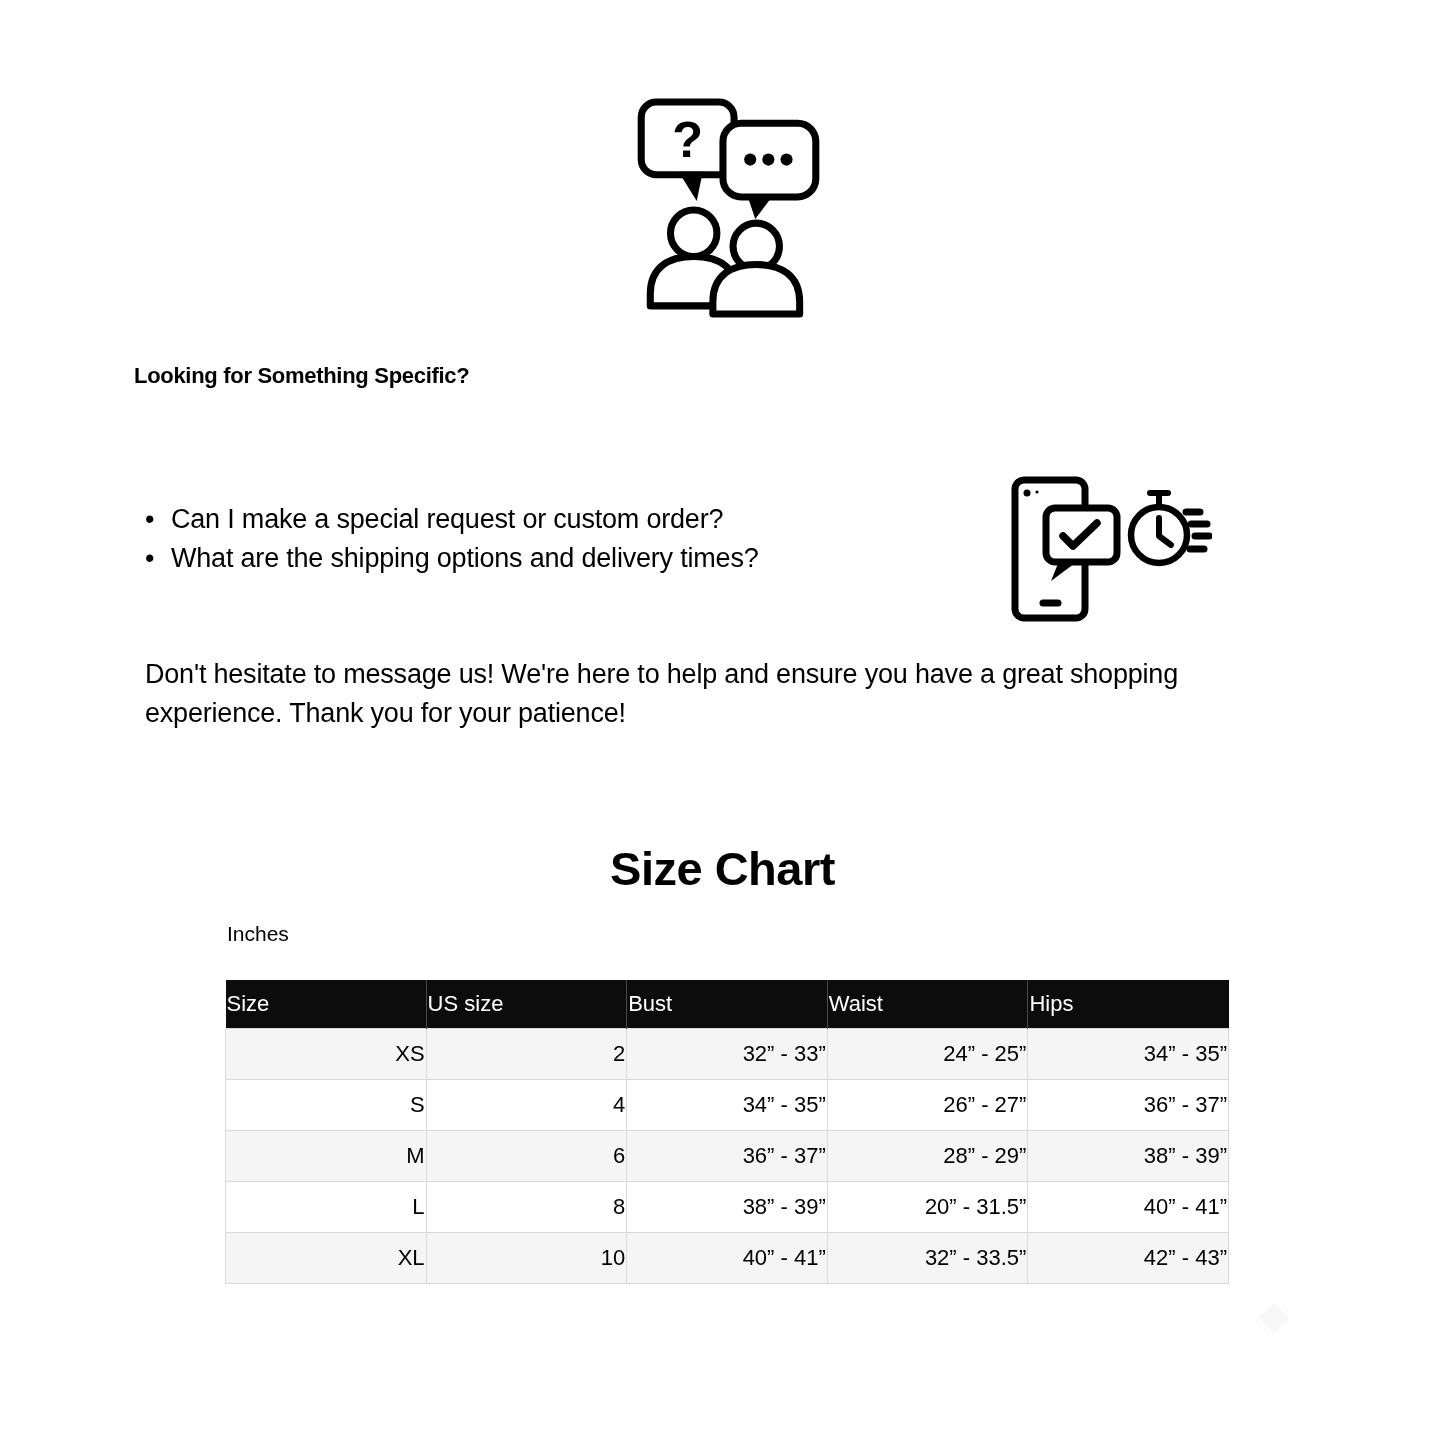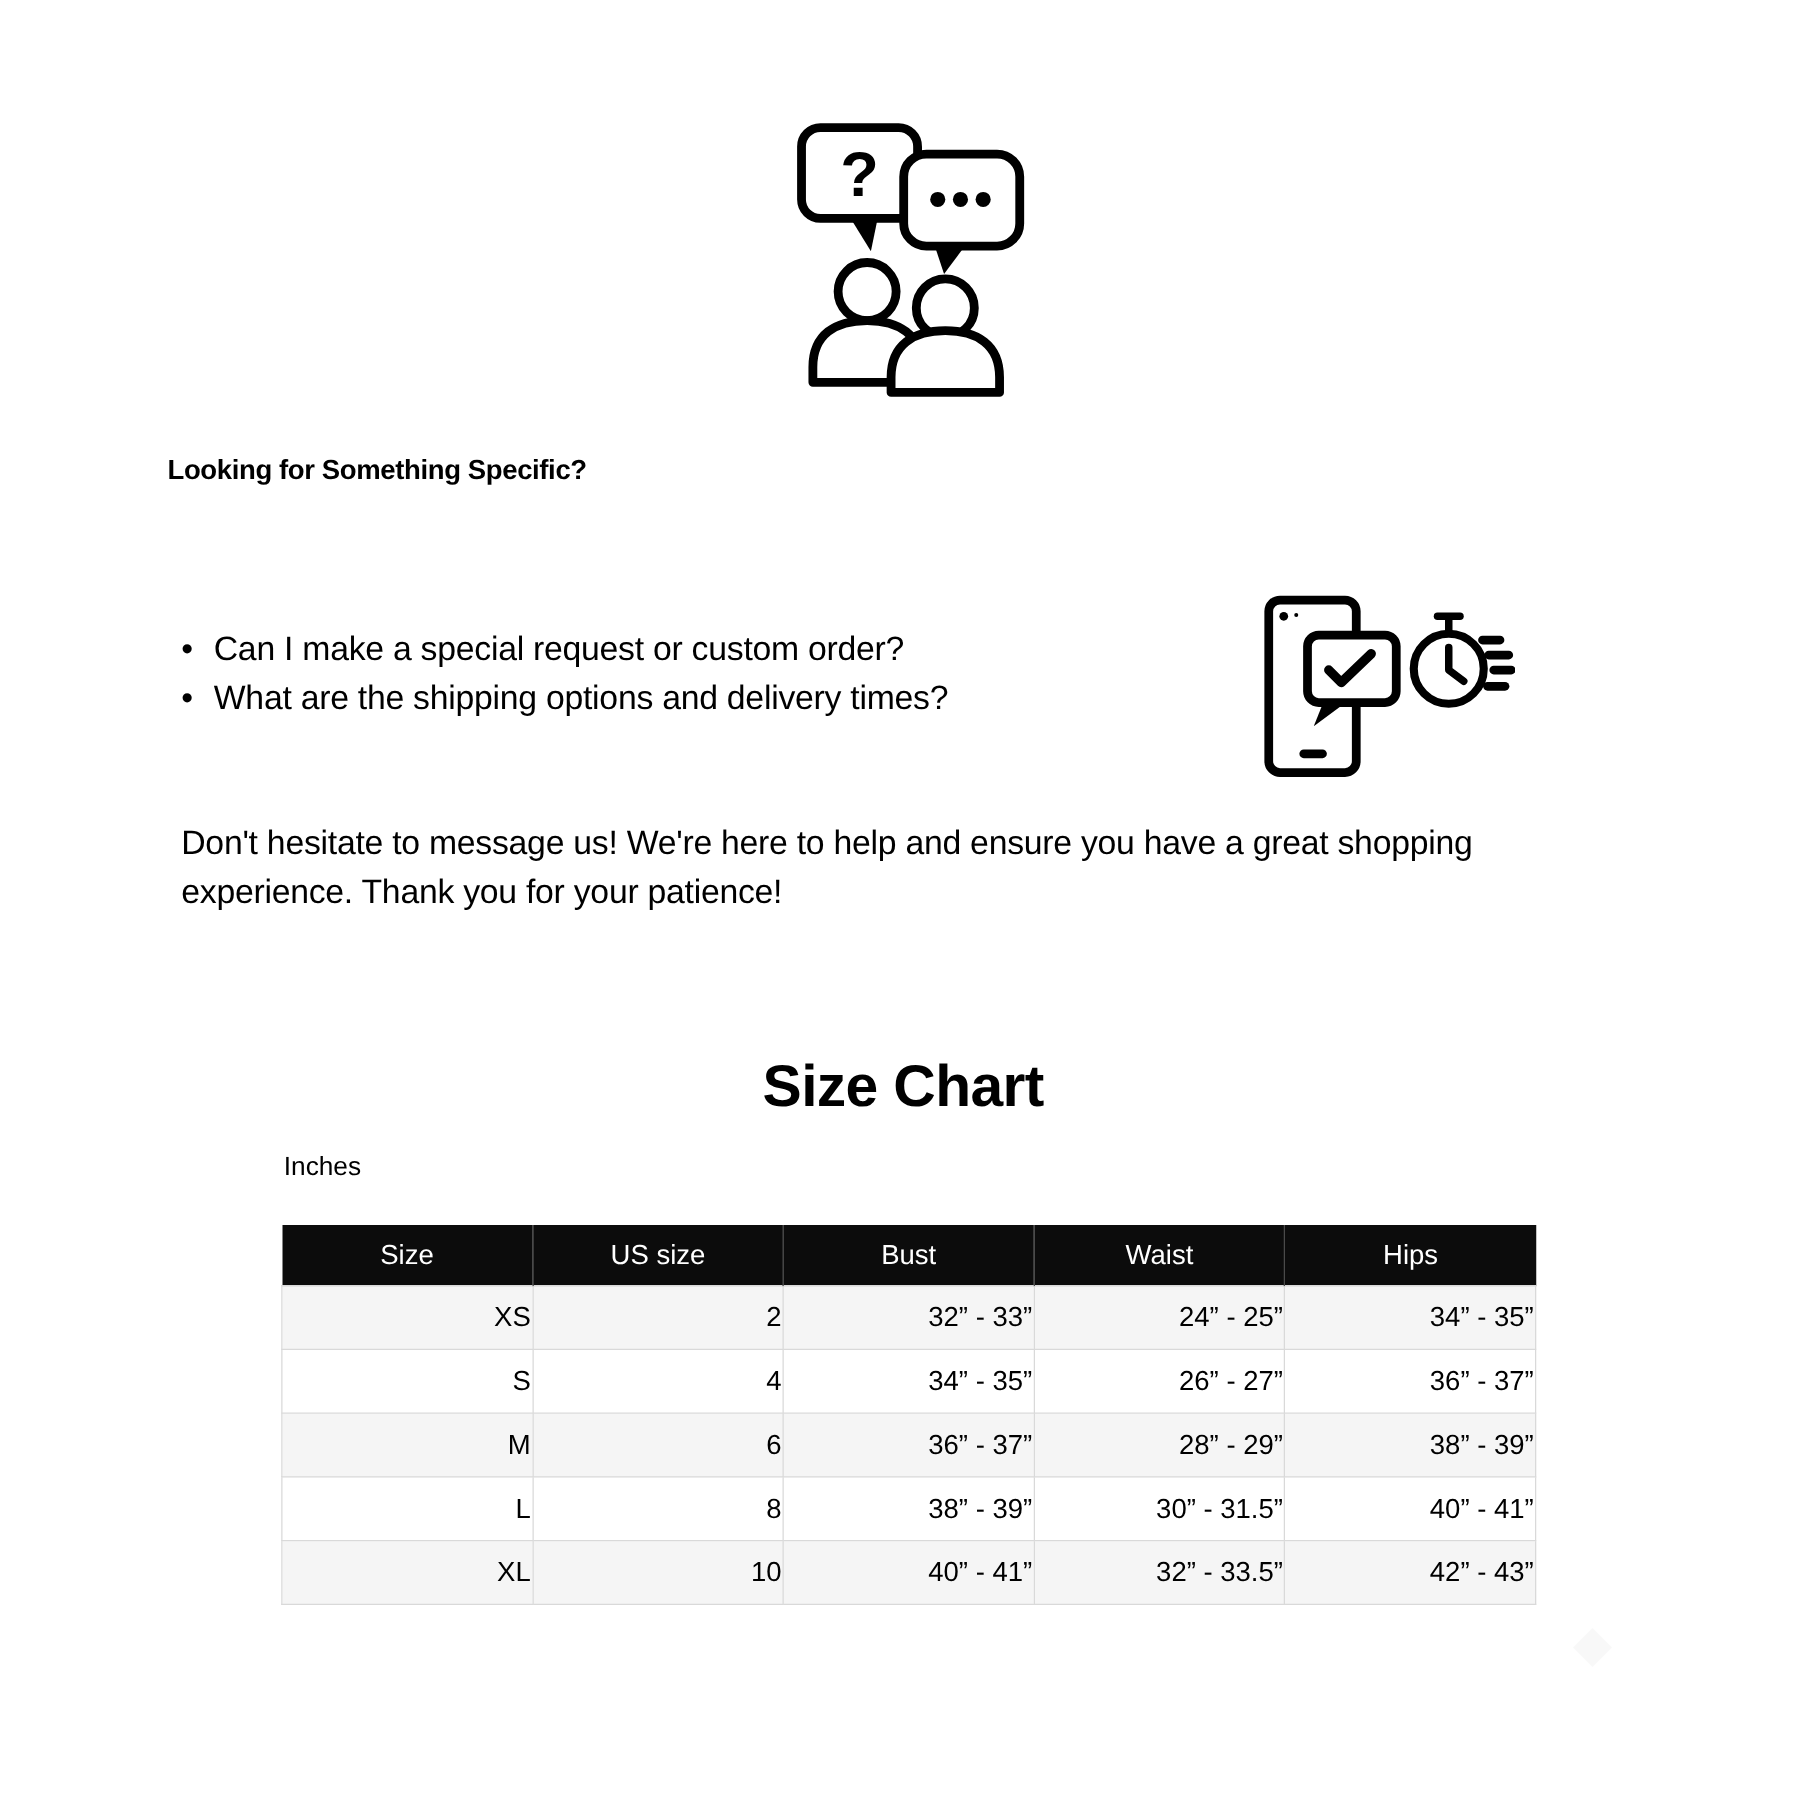"Size" table.size-table th { text-align: center -> left }
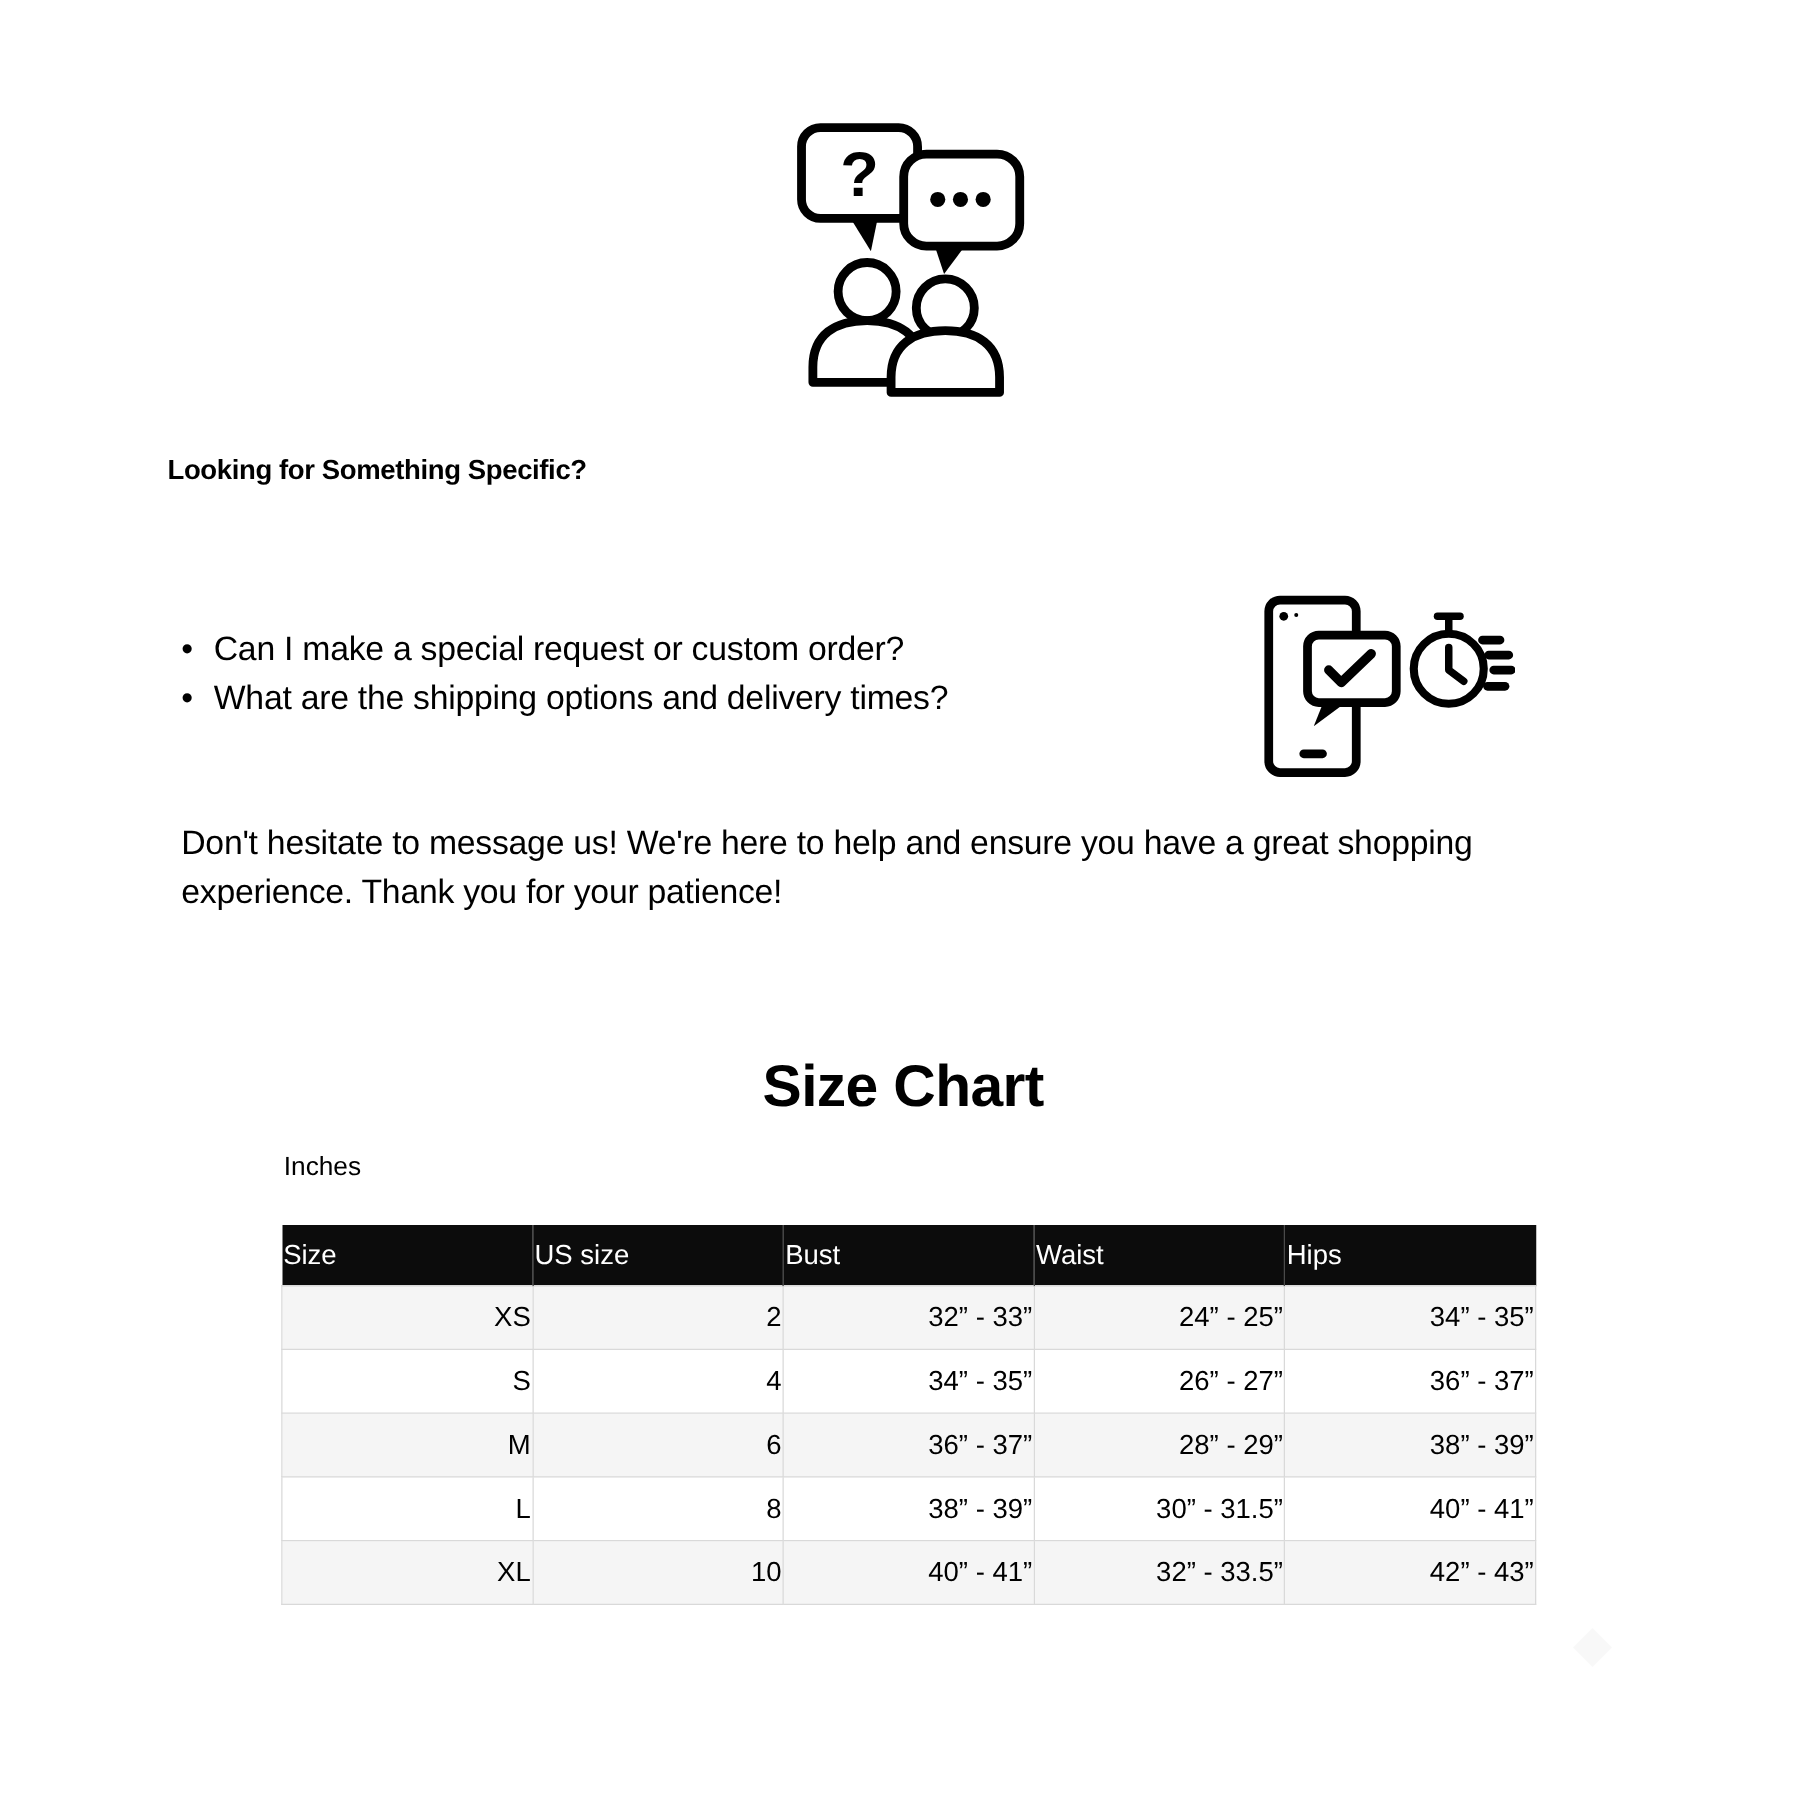"30” - 31.5”" td { text: 30 -> 20 }
